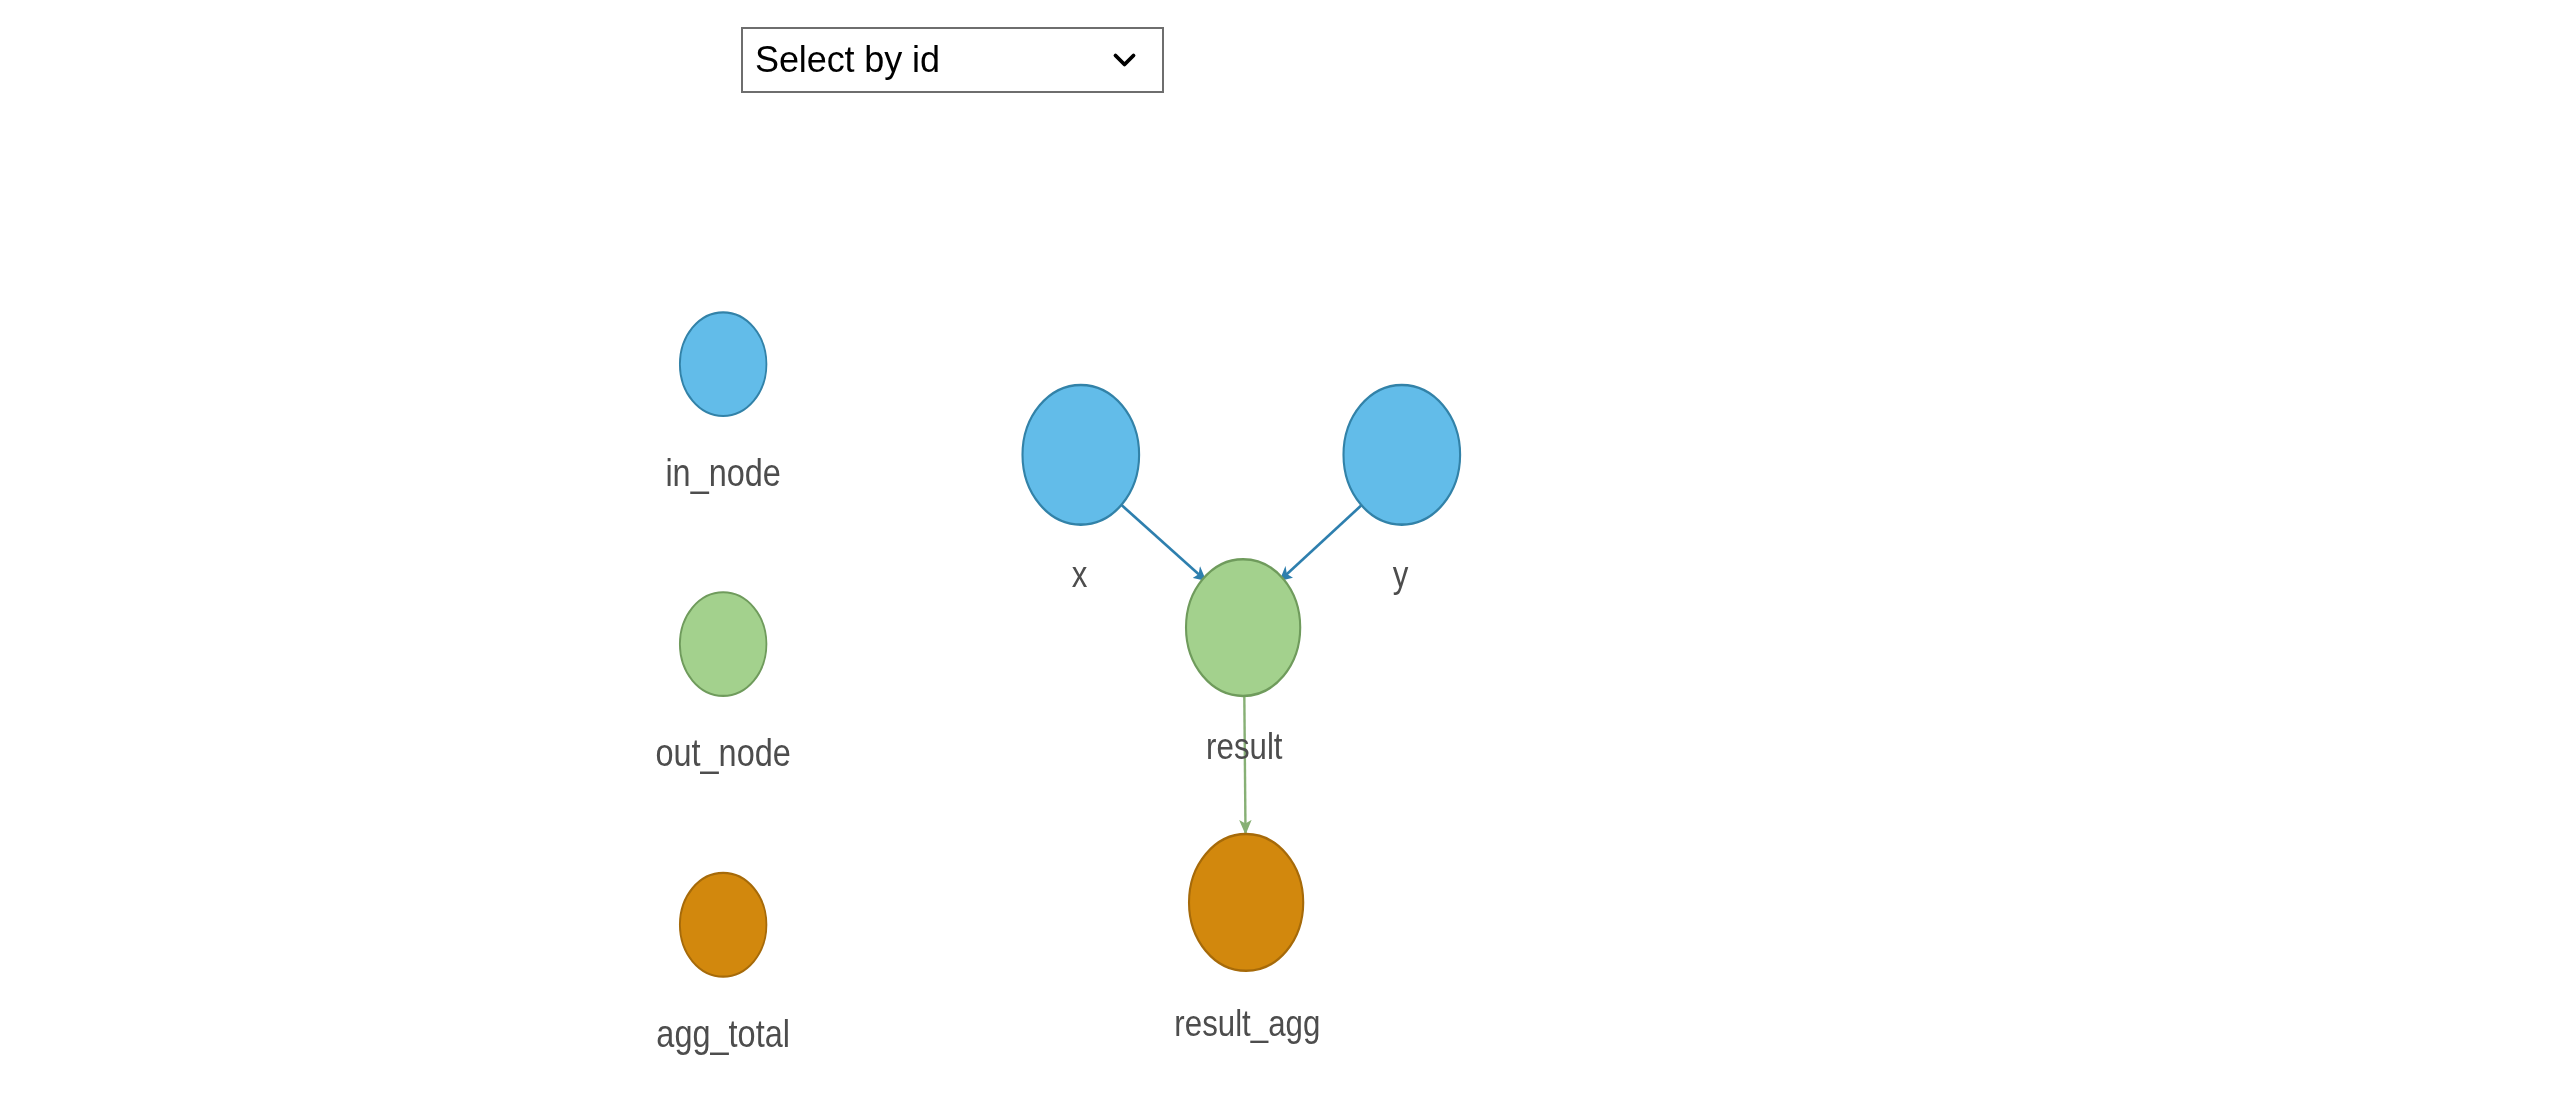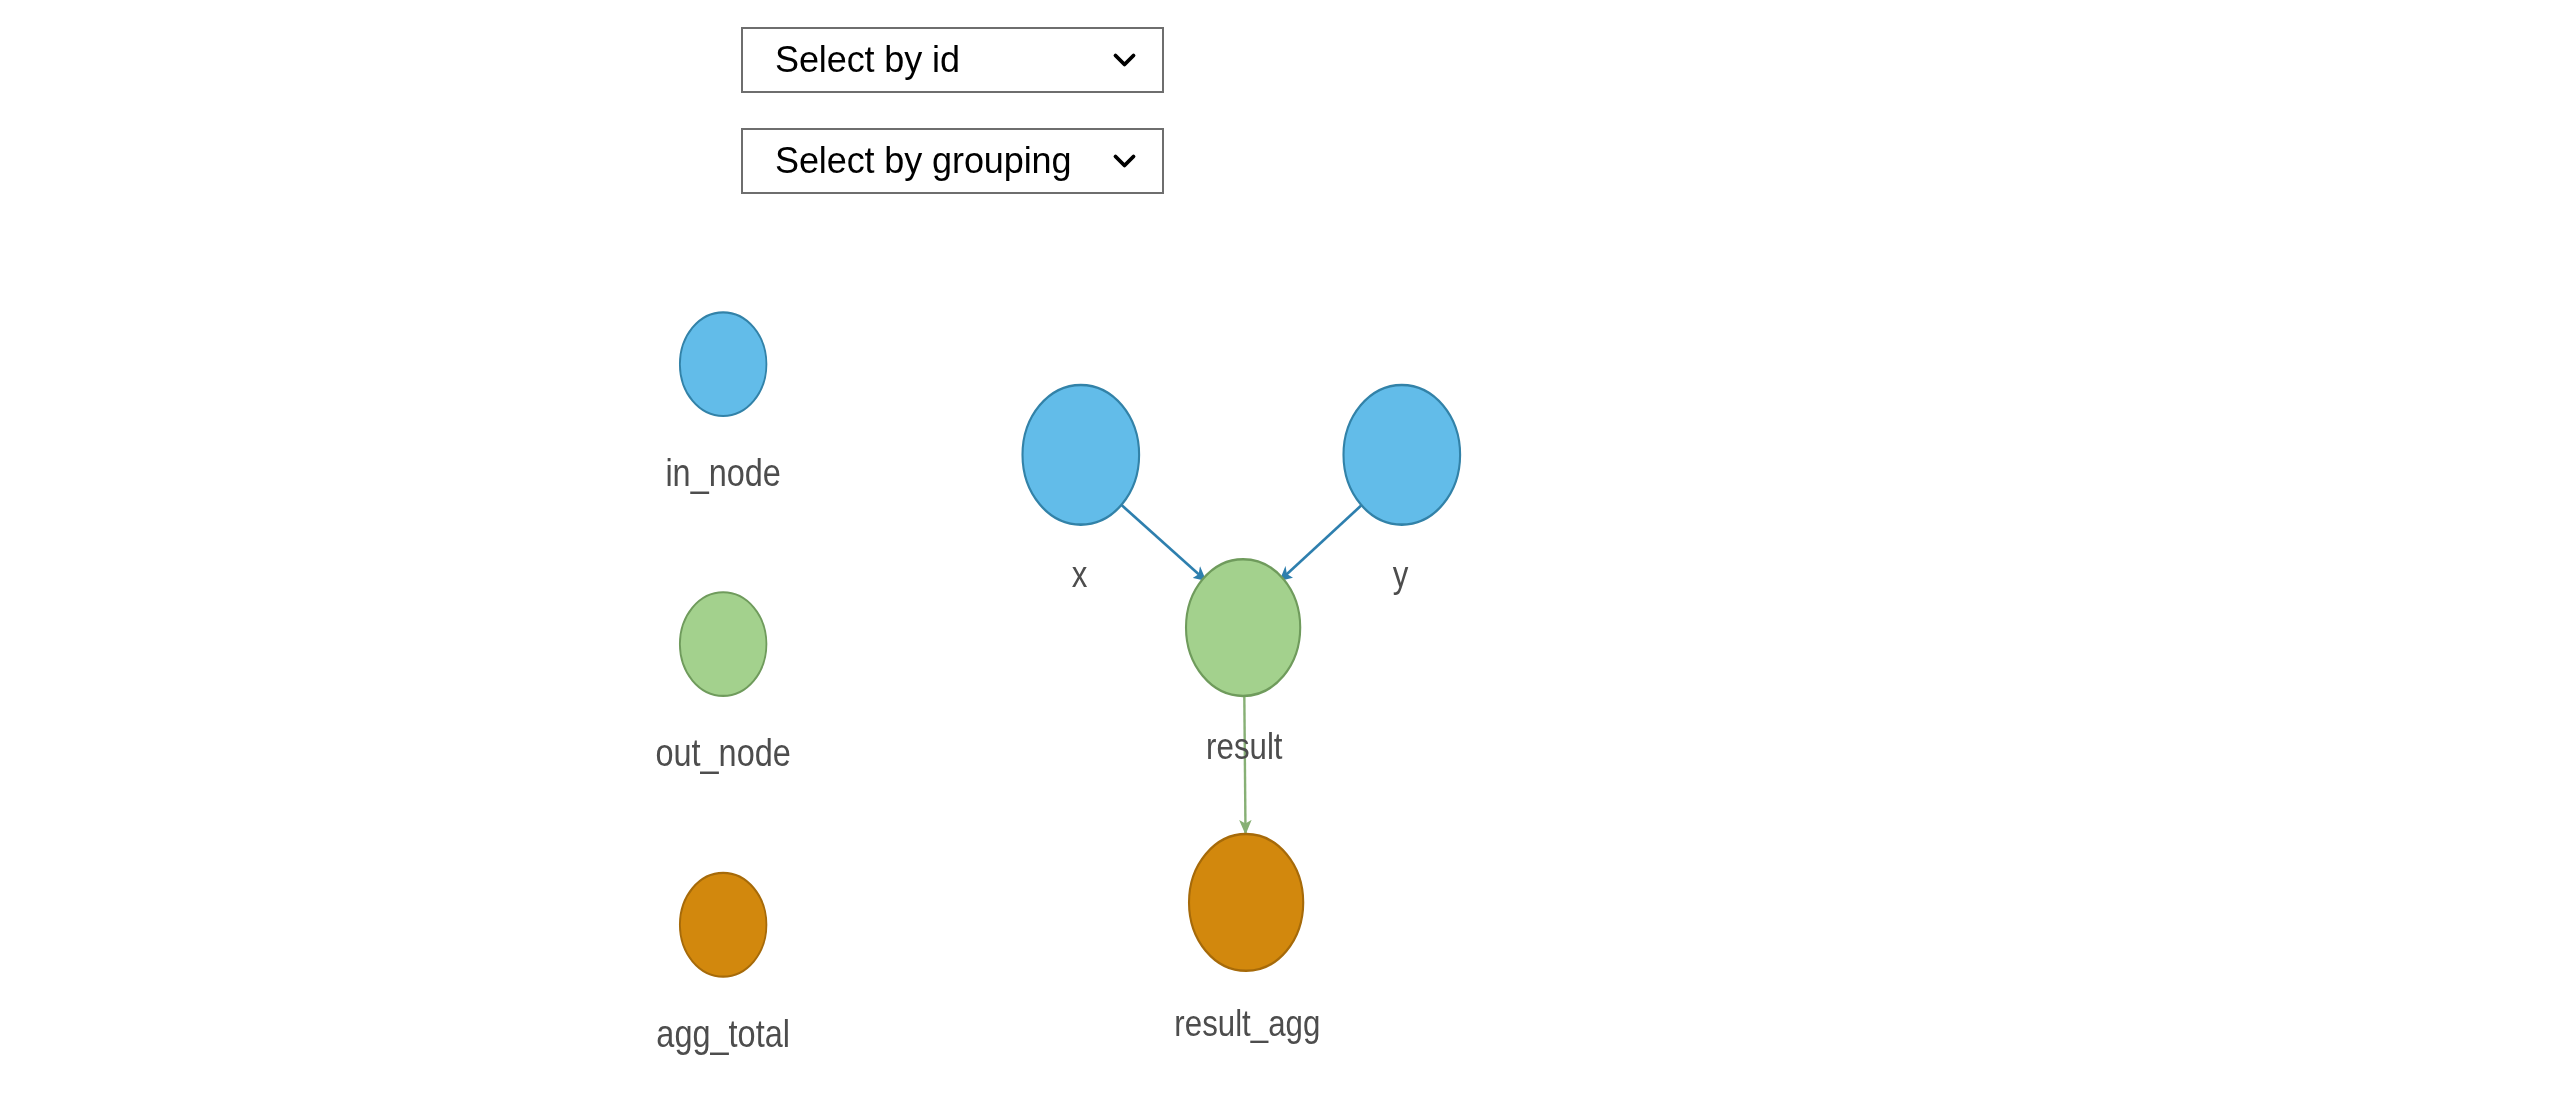"Select by id" .select-label { padding-left: 32px -> 12px }
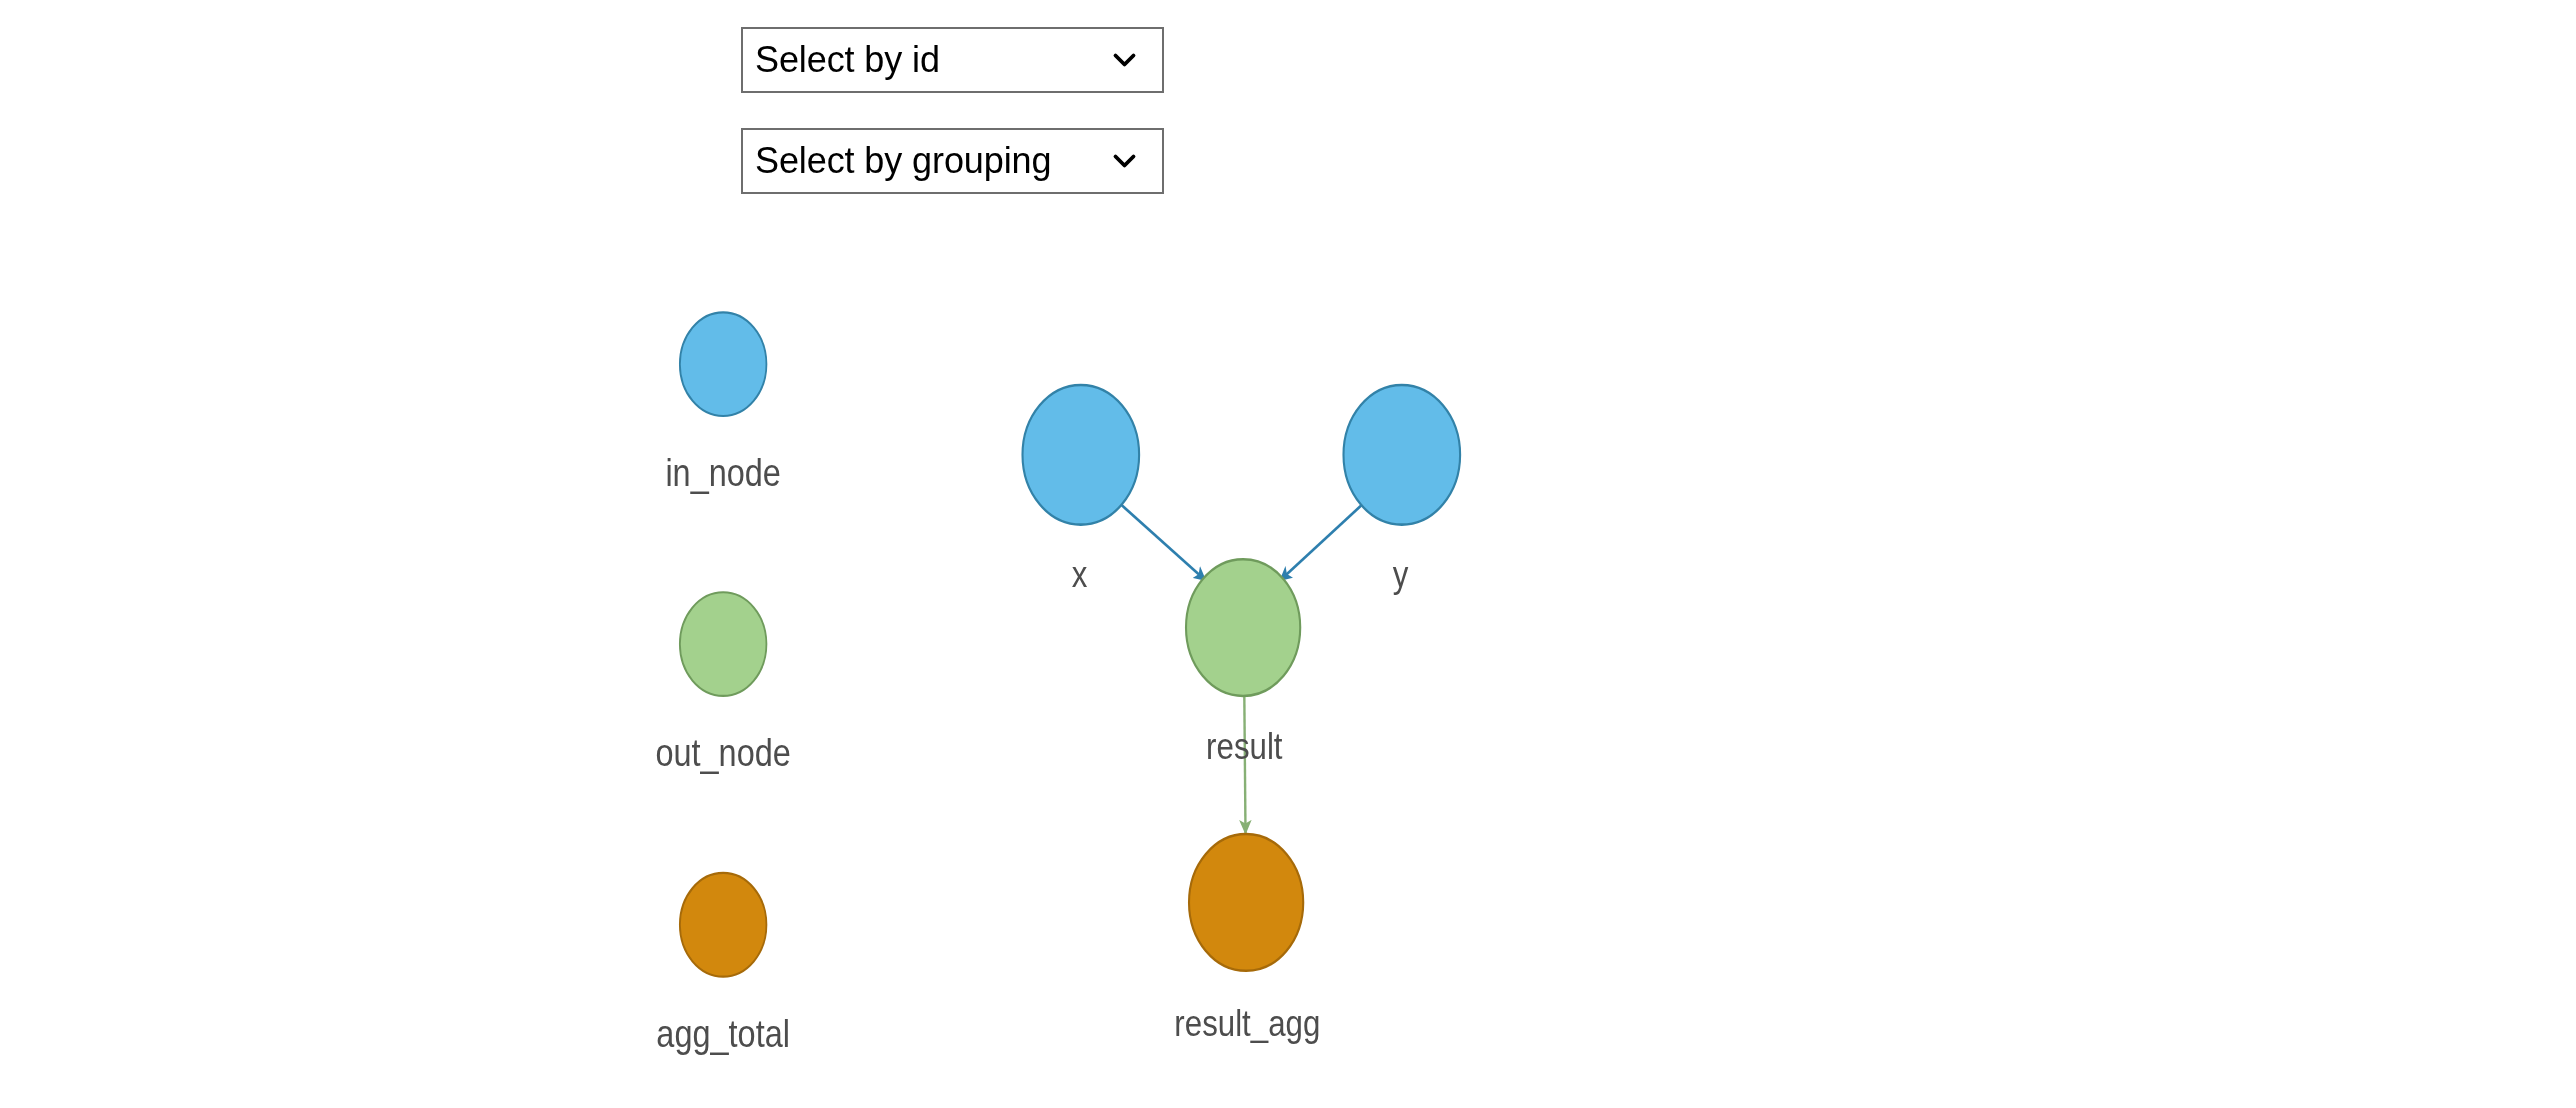"Select by grouping" div.select-wrap { html: <div> <span>Select by grouping</span> <span> <svg> <path></path> </svg> </span> </div> -> none }
